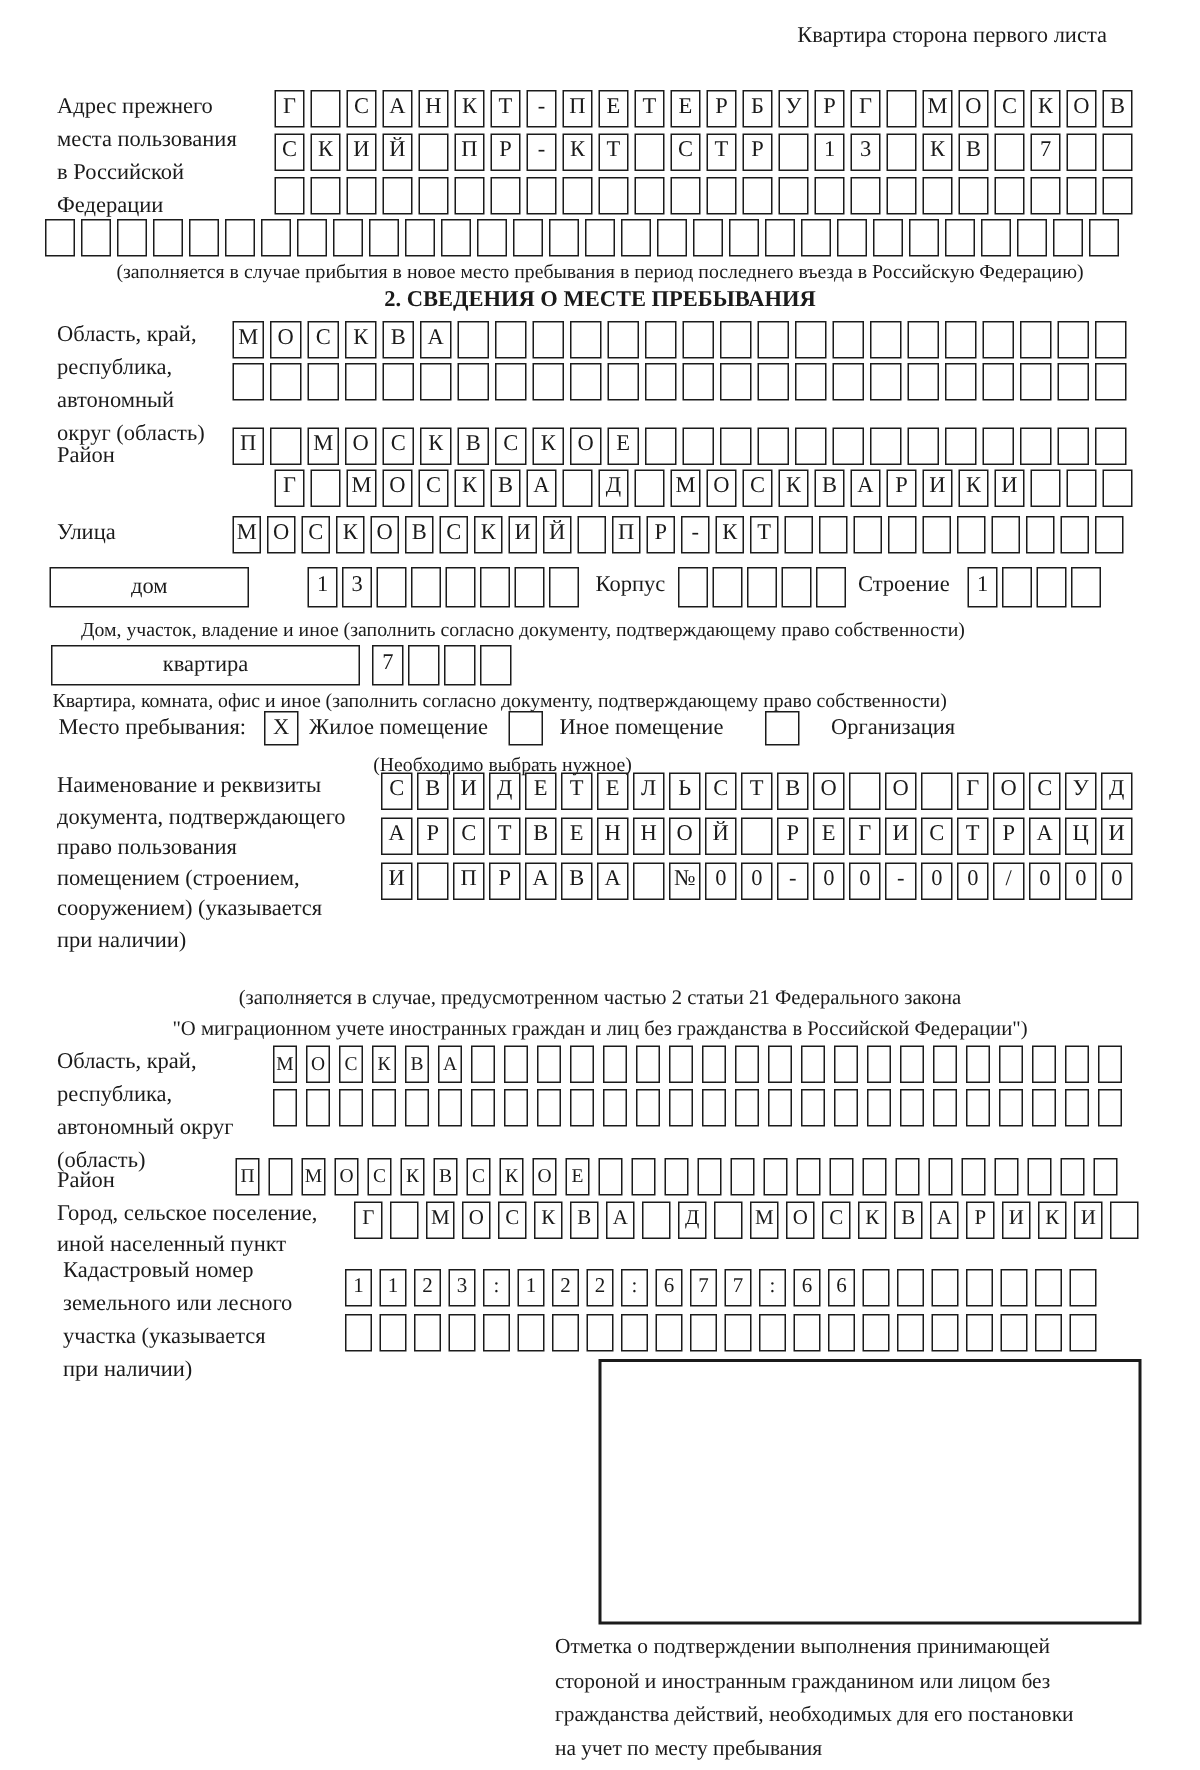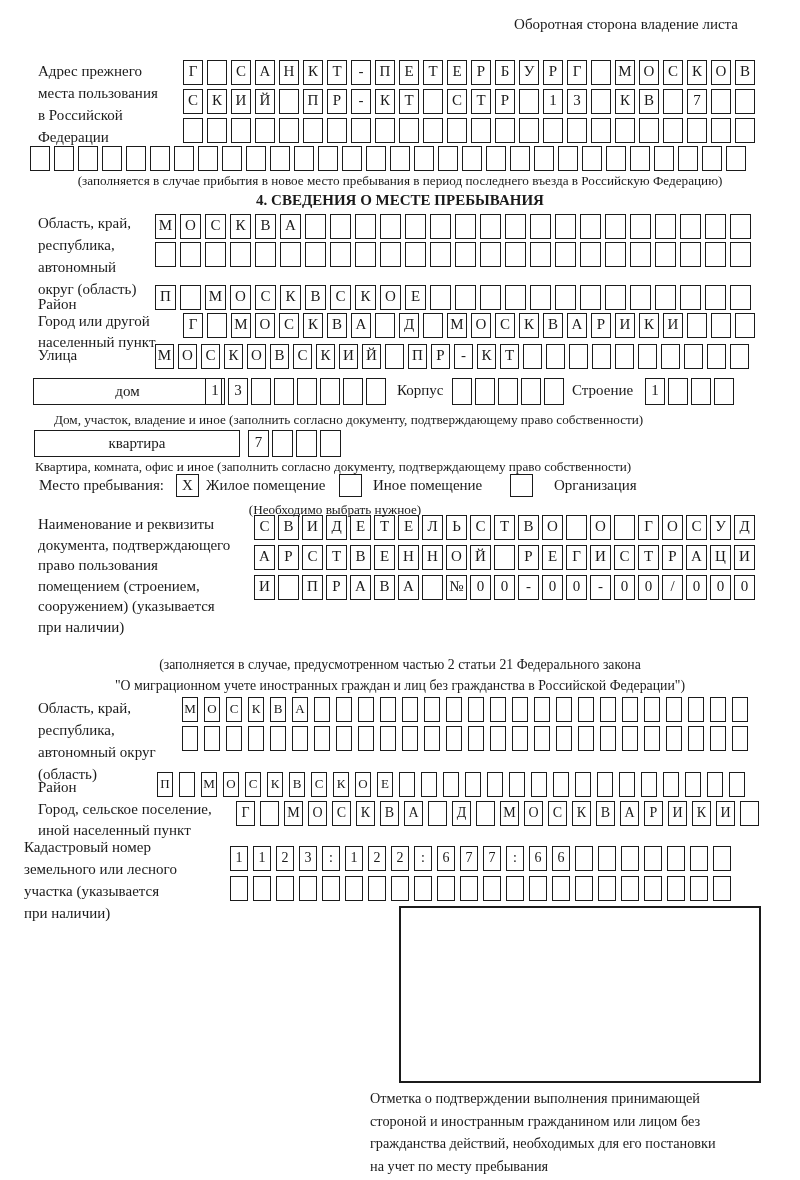"Оборотная сторона владение листа" div.abs { text: Оборотная сторона владение -> Квартира сторона первого }
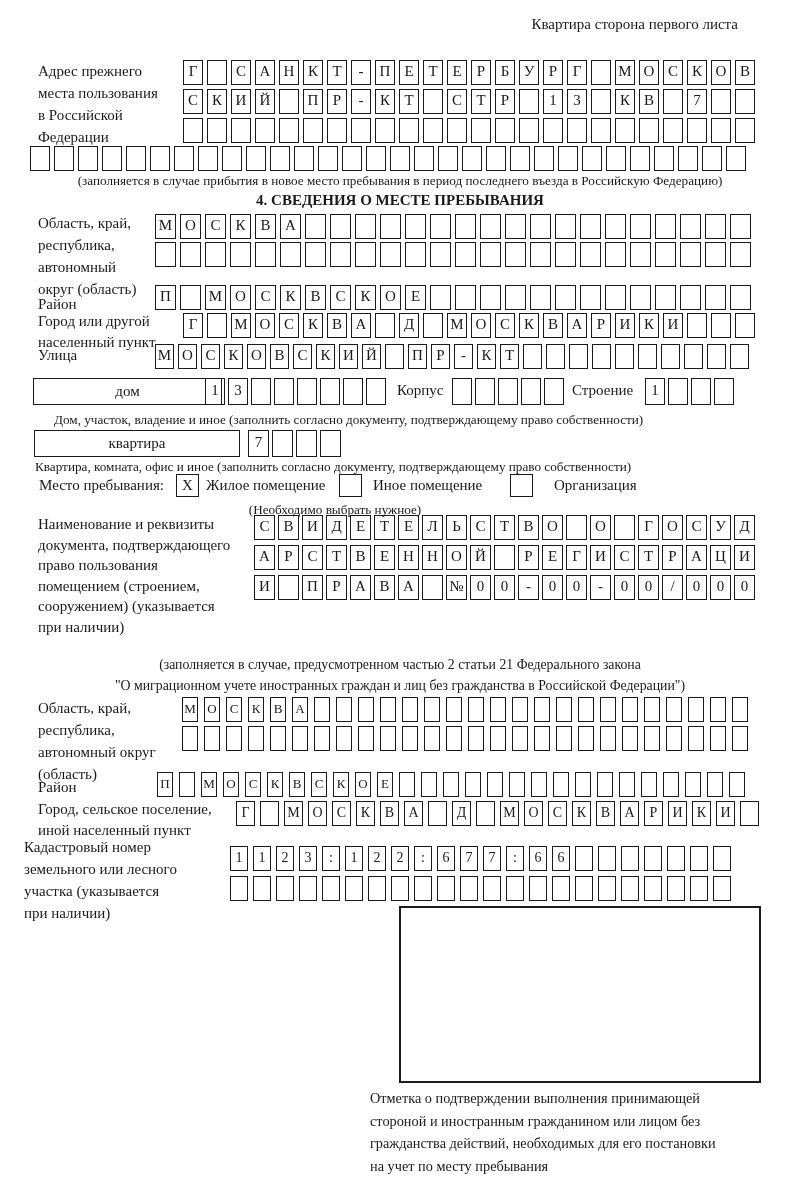"4. СВЕДЕНИЯ О МЕСТЕ ПРЕБЫВАНИЯ" div.abs { text: 4 -> 2 }
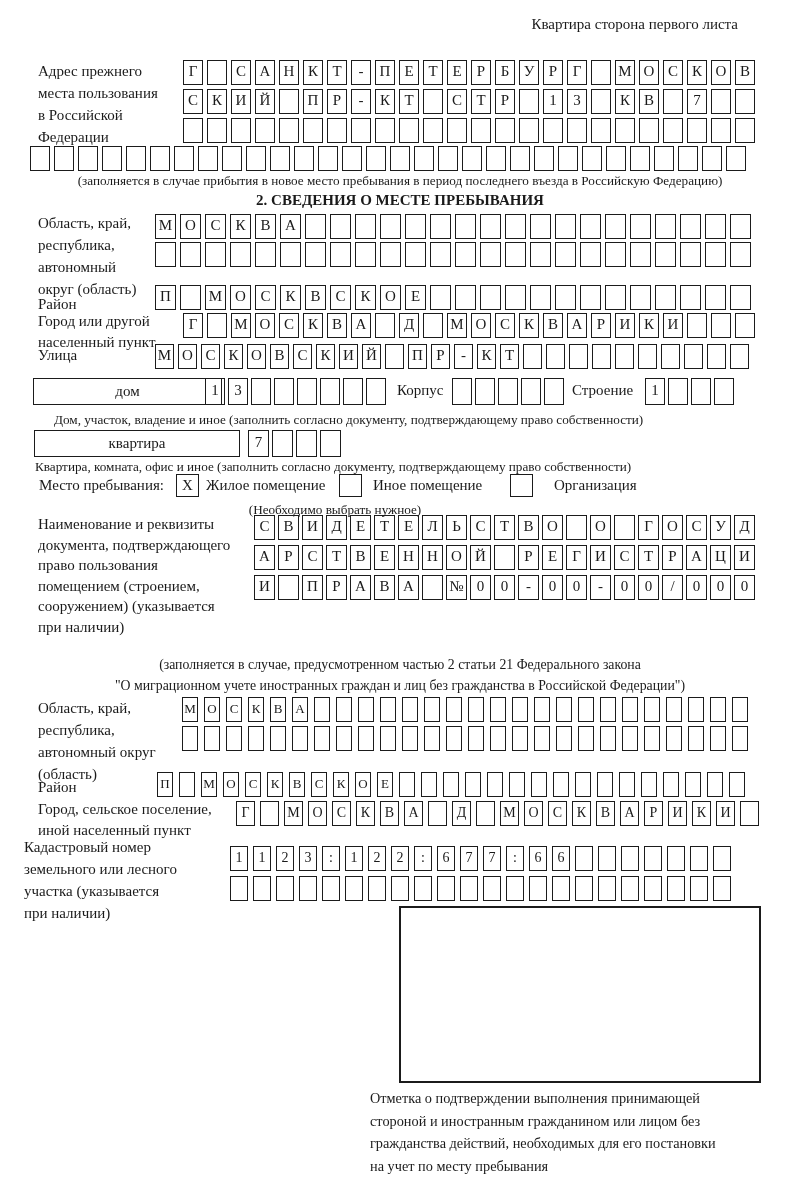"Город или другой" div.abs { html: <div>Город или другой населенный пункт</div> -> none }
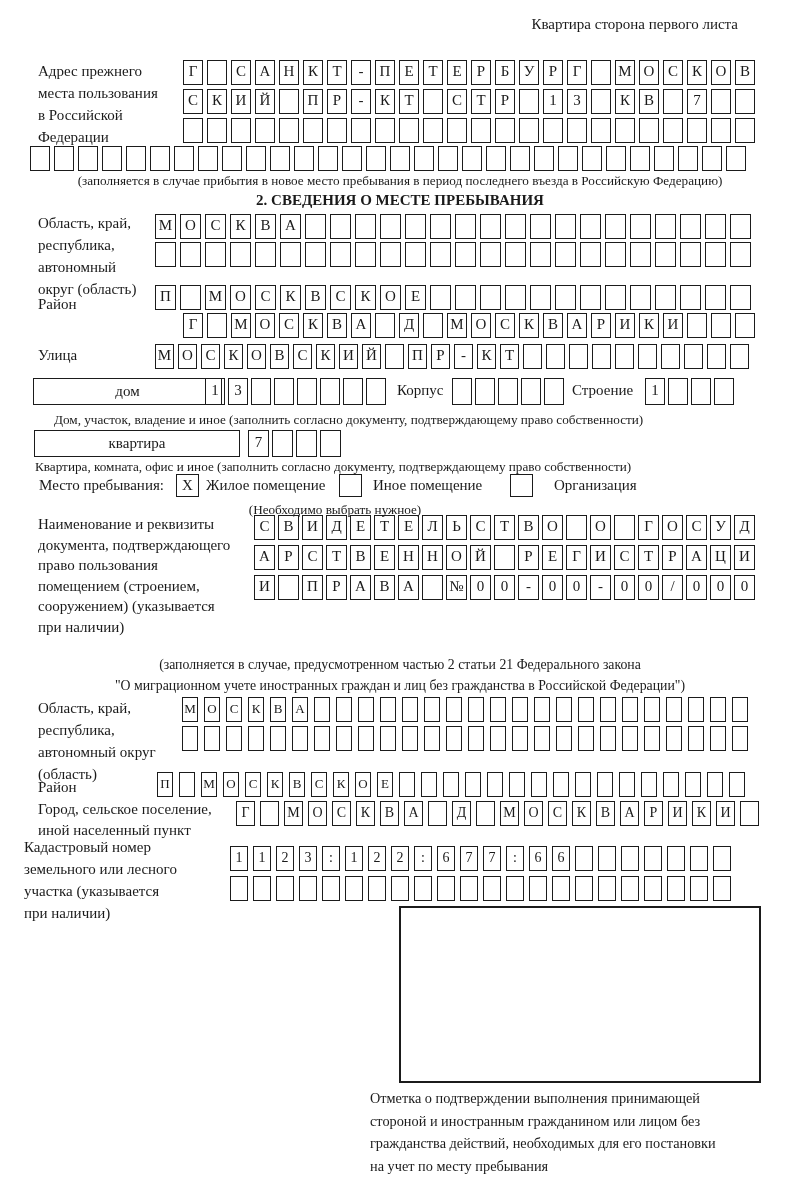"дом" div.abs { width: 189px -> 133px }
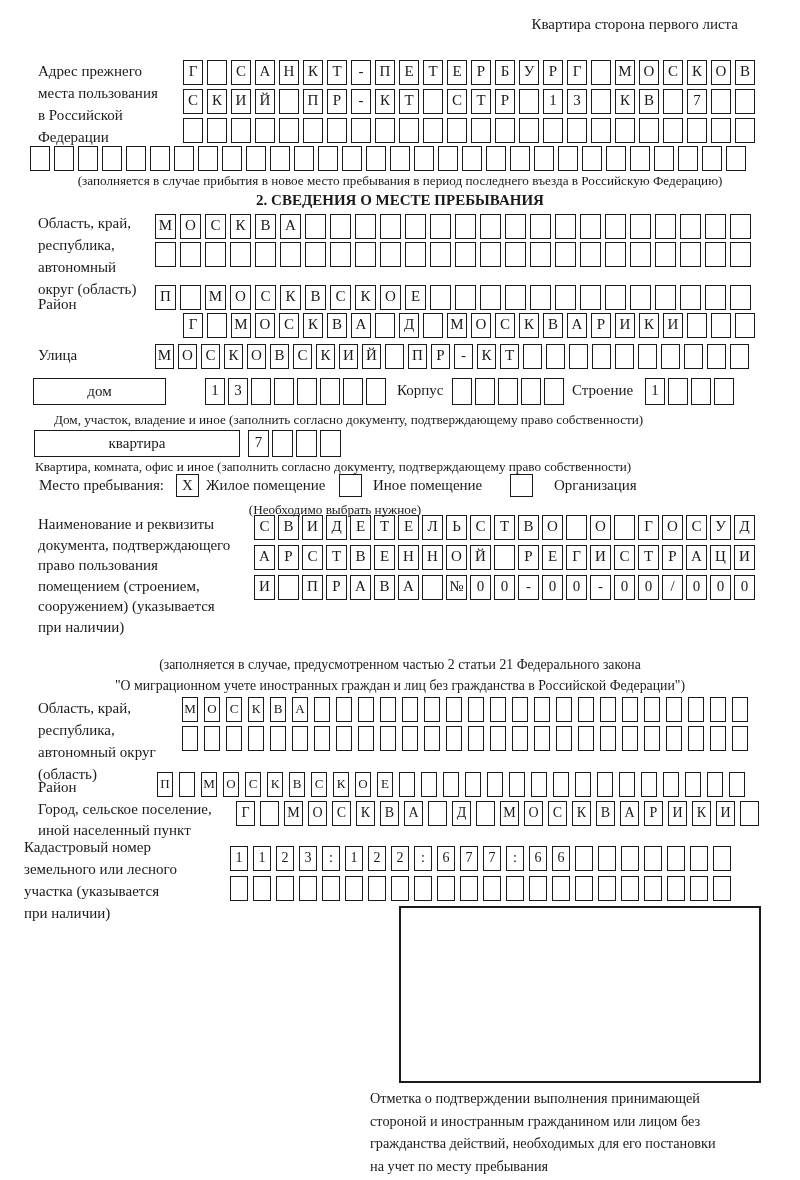"Кадастровый номер" div.abs { left: 24px -> 42px }
